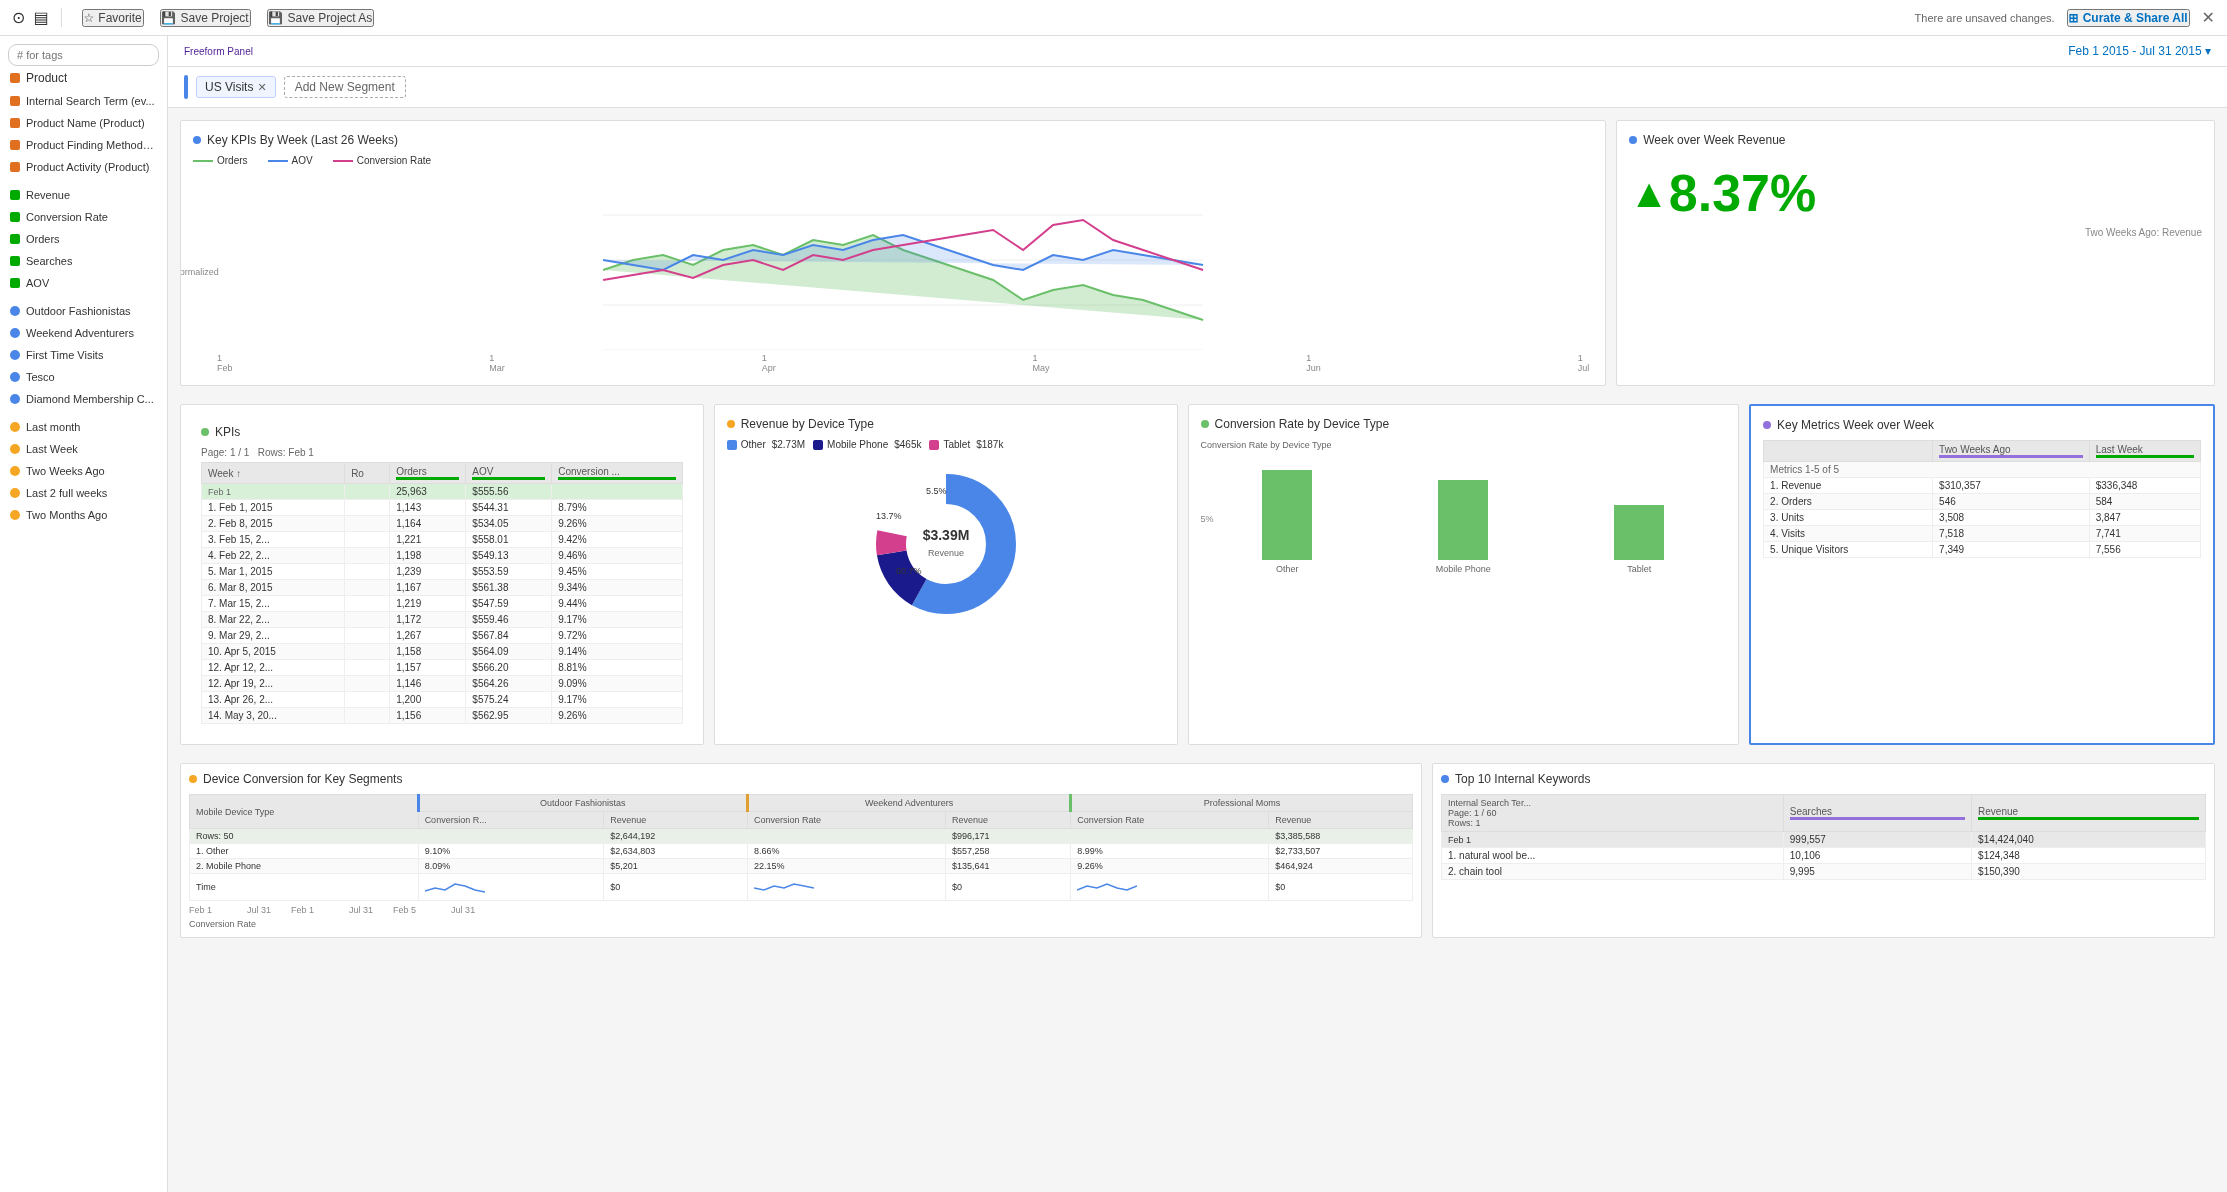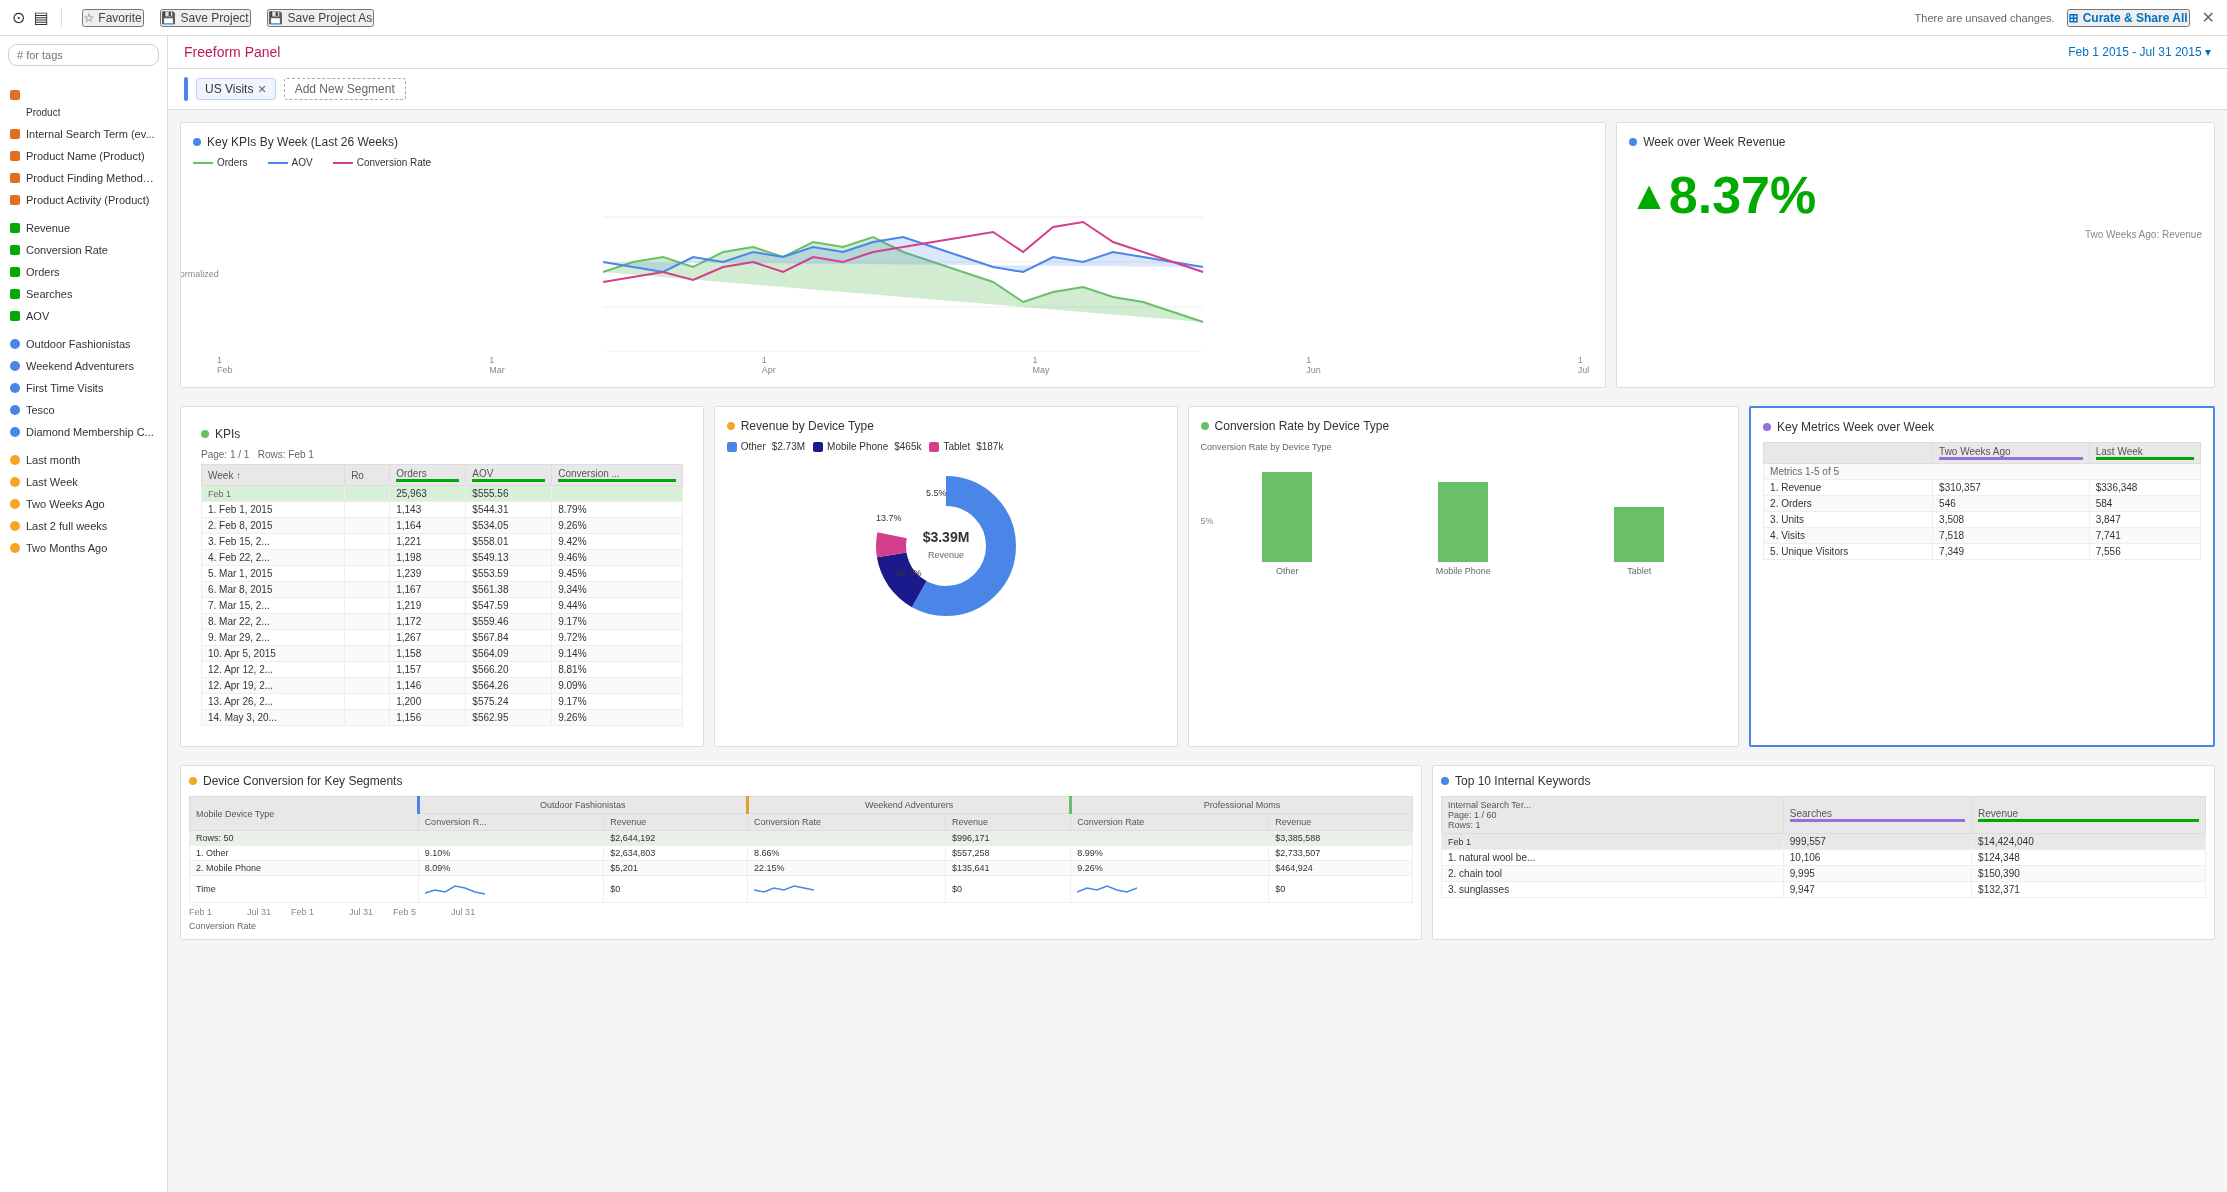"Freeform Panel" .panel-title { color: #be185d -> #4c1d95; font-size: 14px -> 10px }
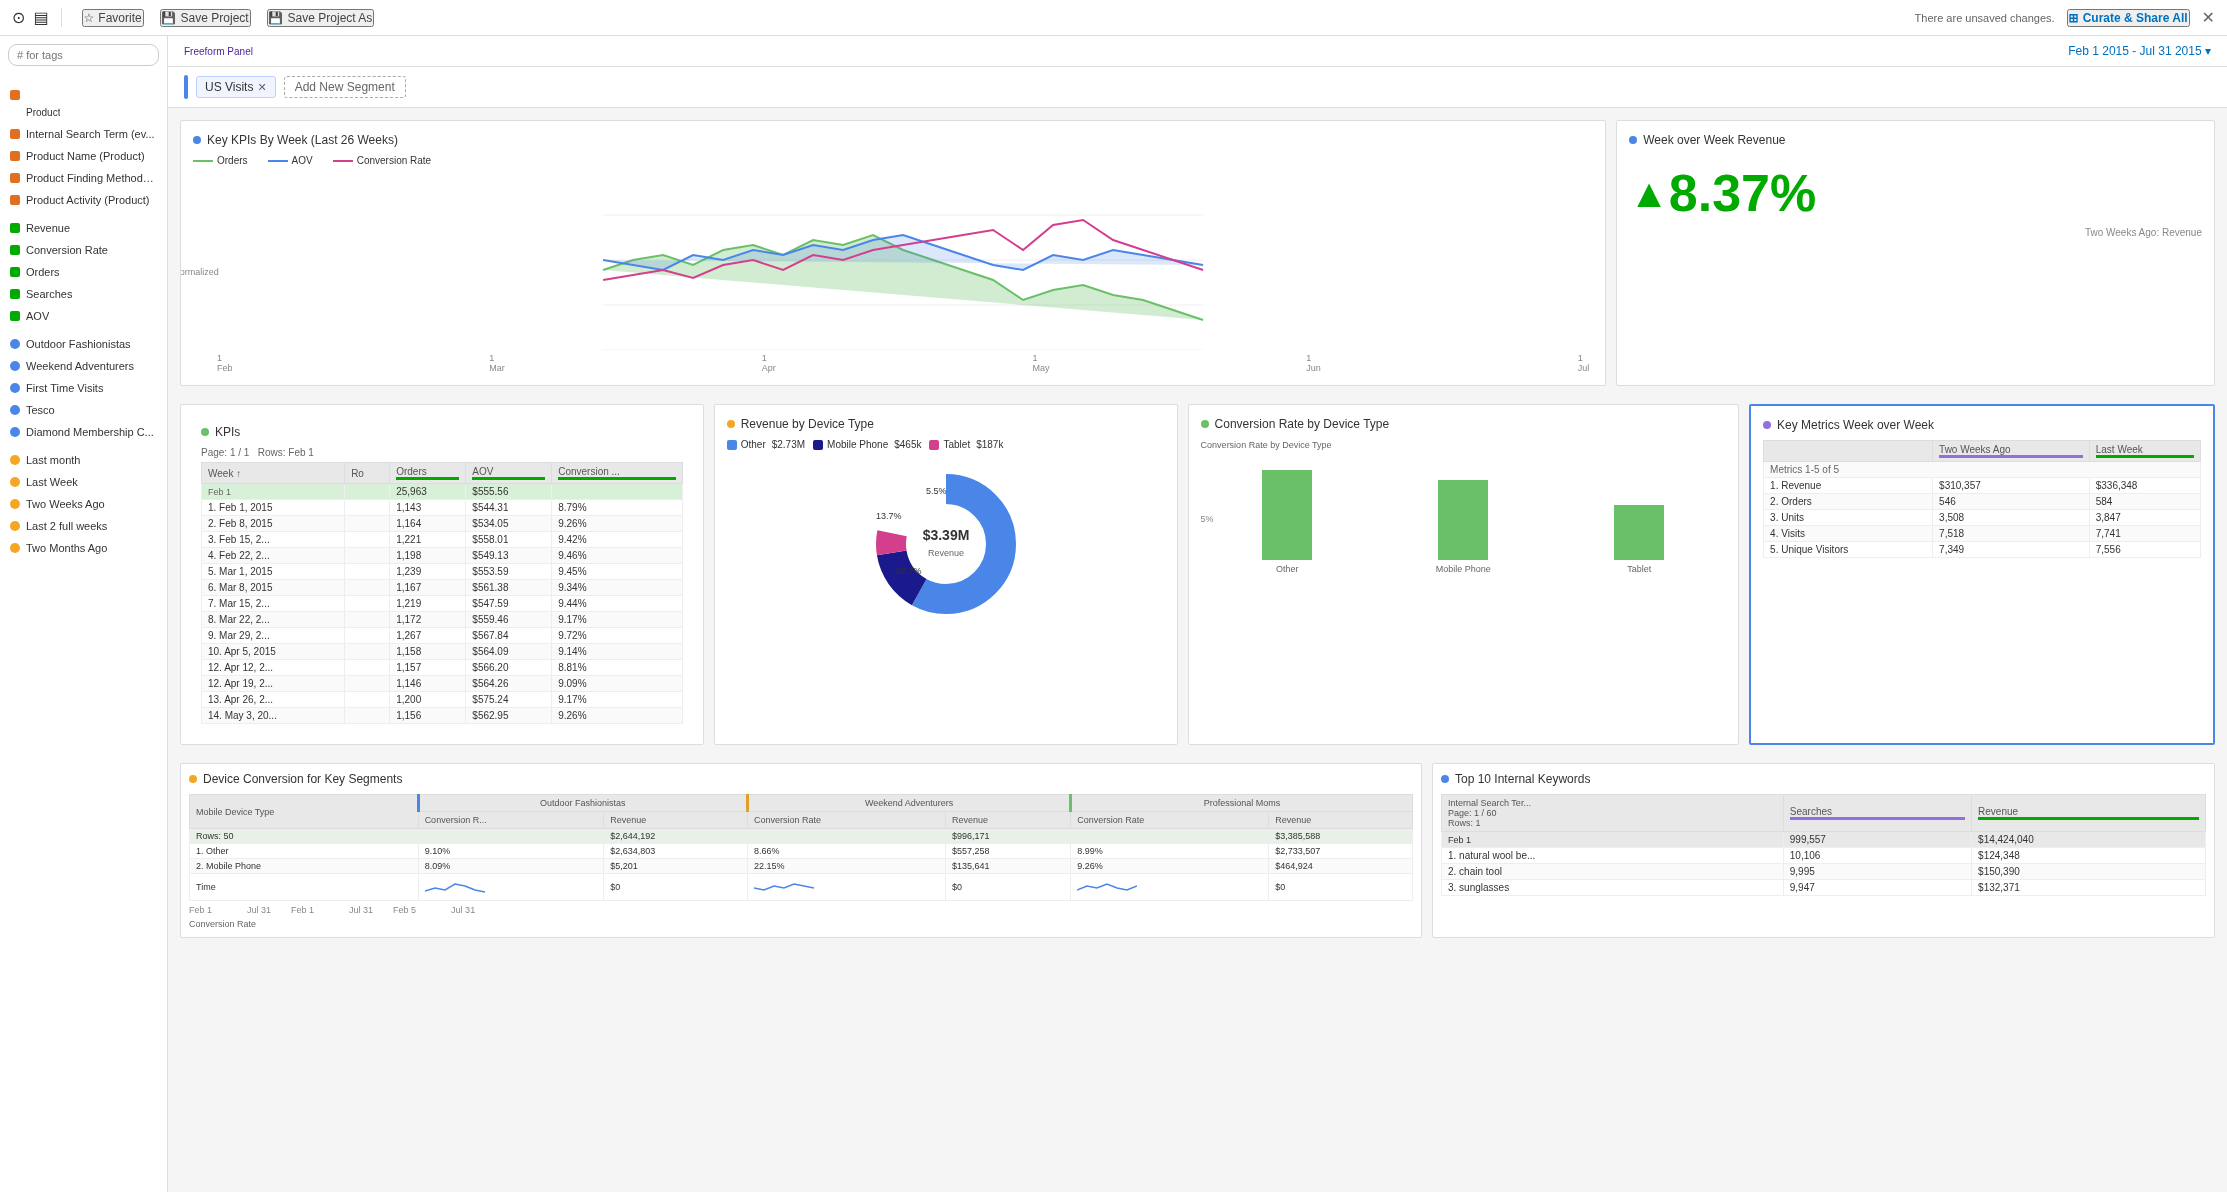"Product" span { font-size: 10px -> 12px; margin-top: 36px -> none }
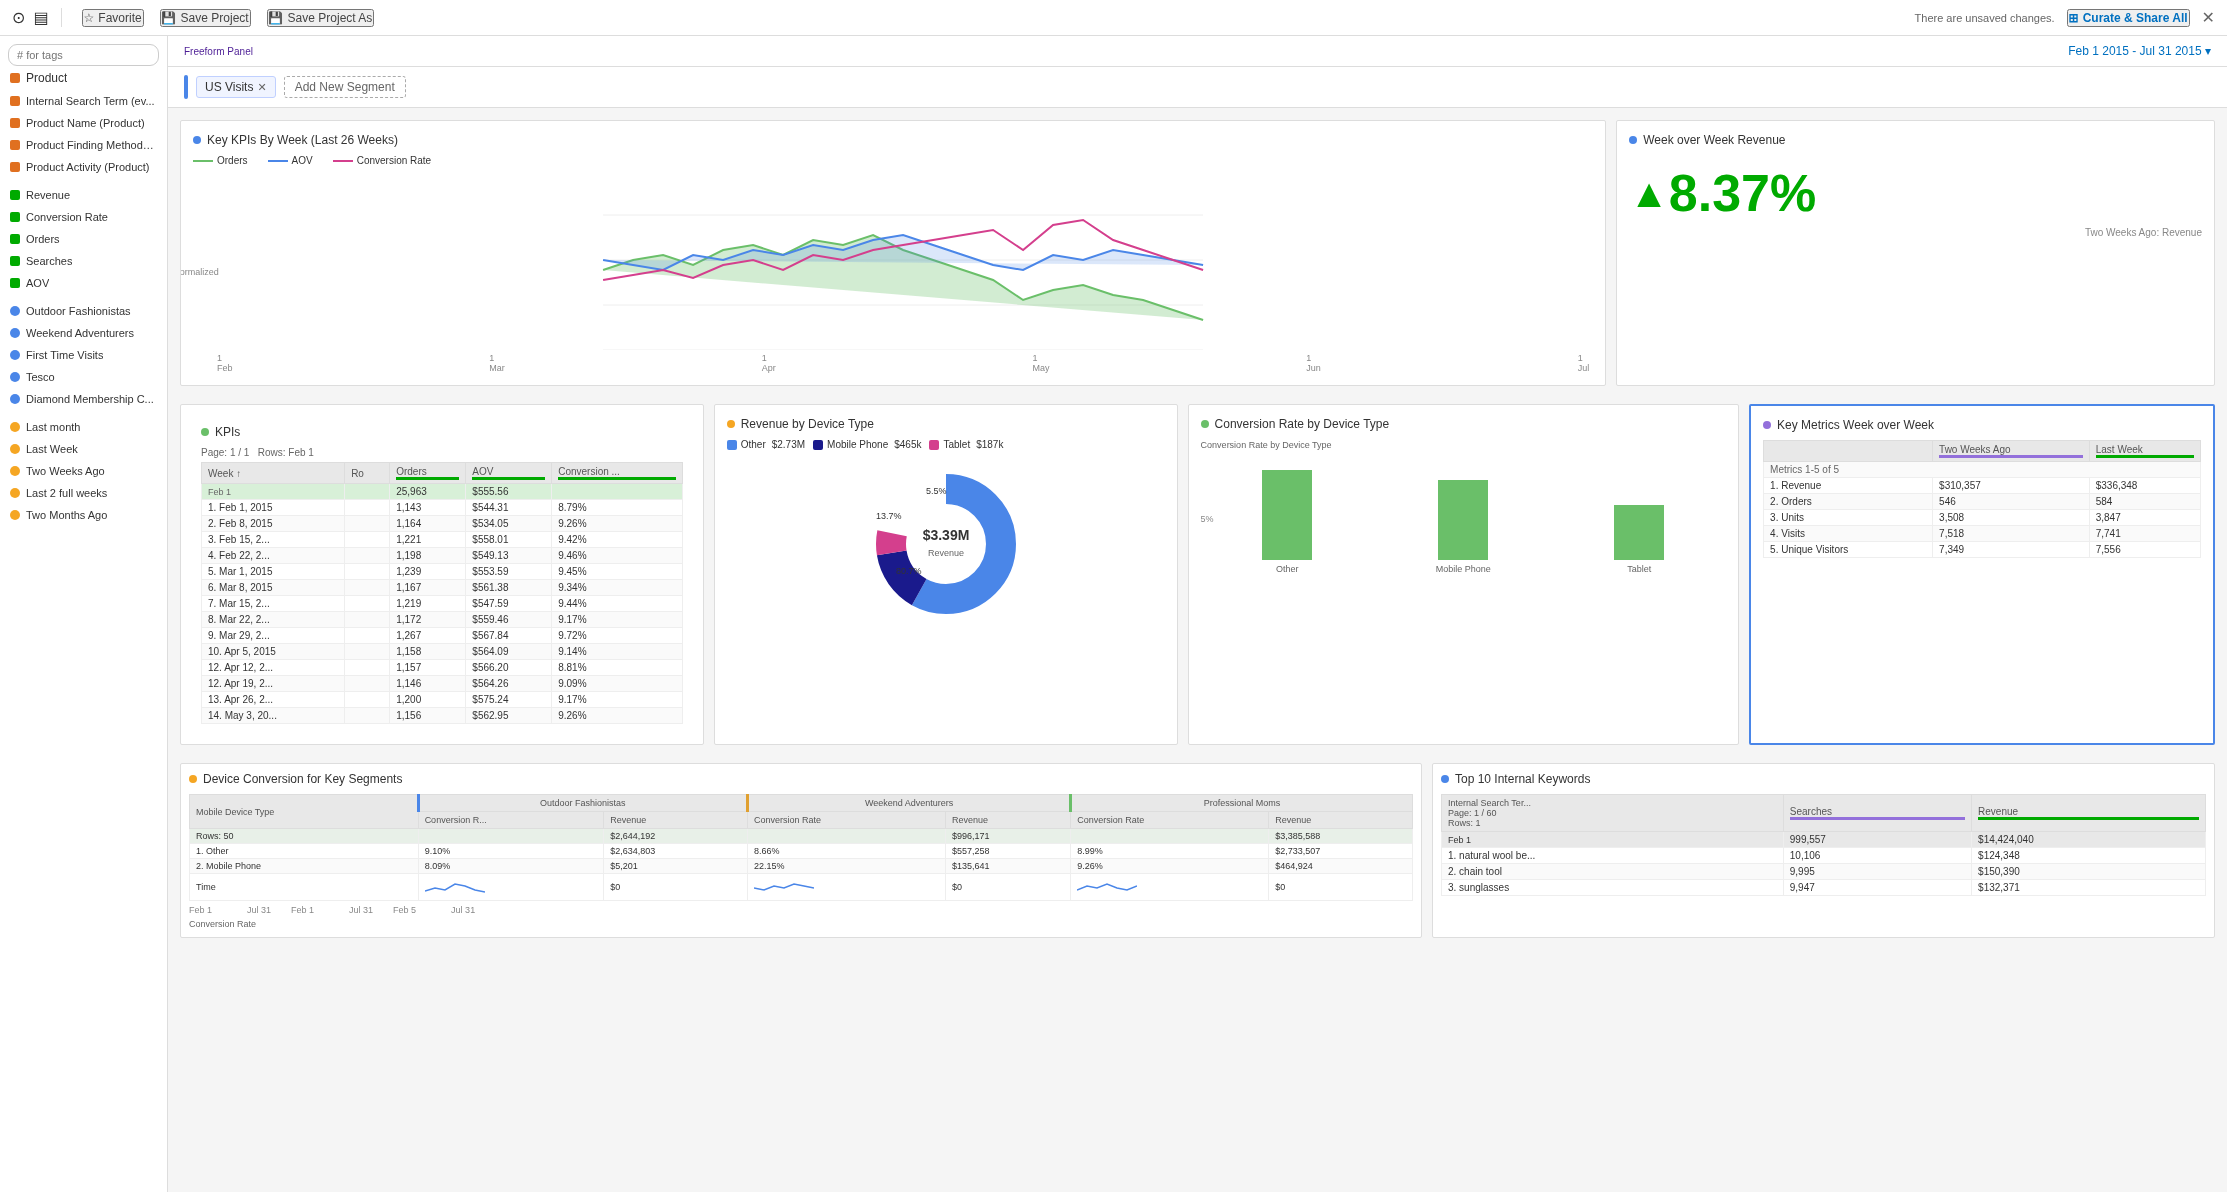"3. sunglasses" tr { html: <tr> <td>3. sunglasses</td> <td>9,947</td> <td>$132,371</td> </tr> -> none }
